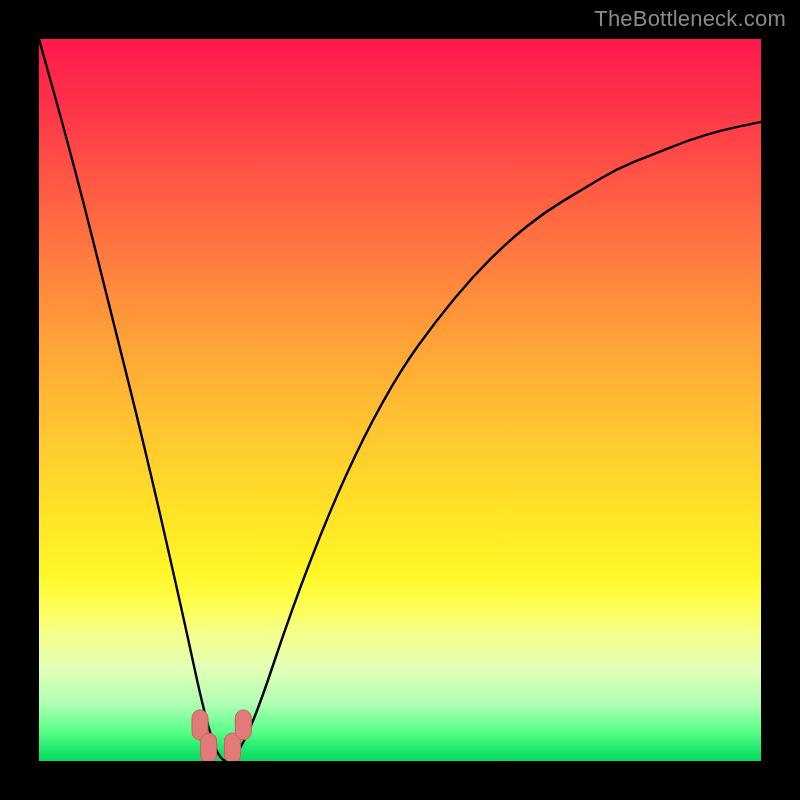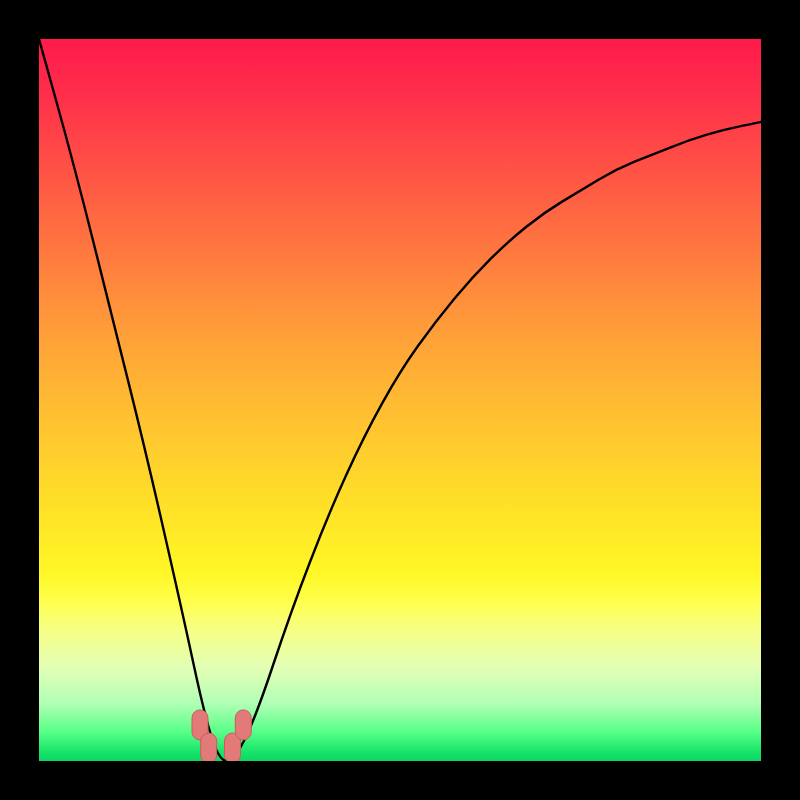"TheBottleneck.com" div.watermark { html: none -> <div>TheBottleneck.com</div> }
